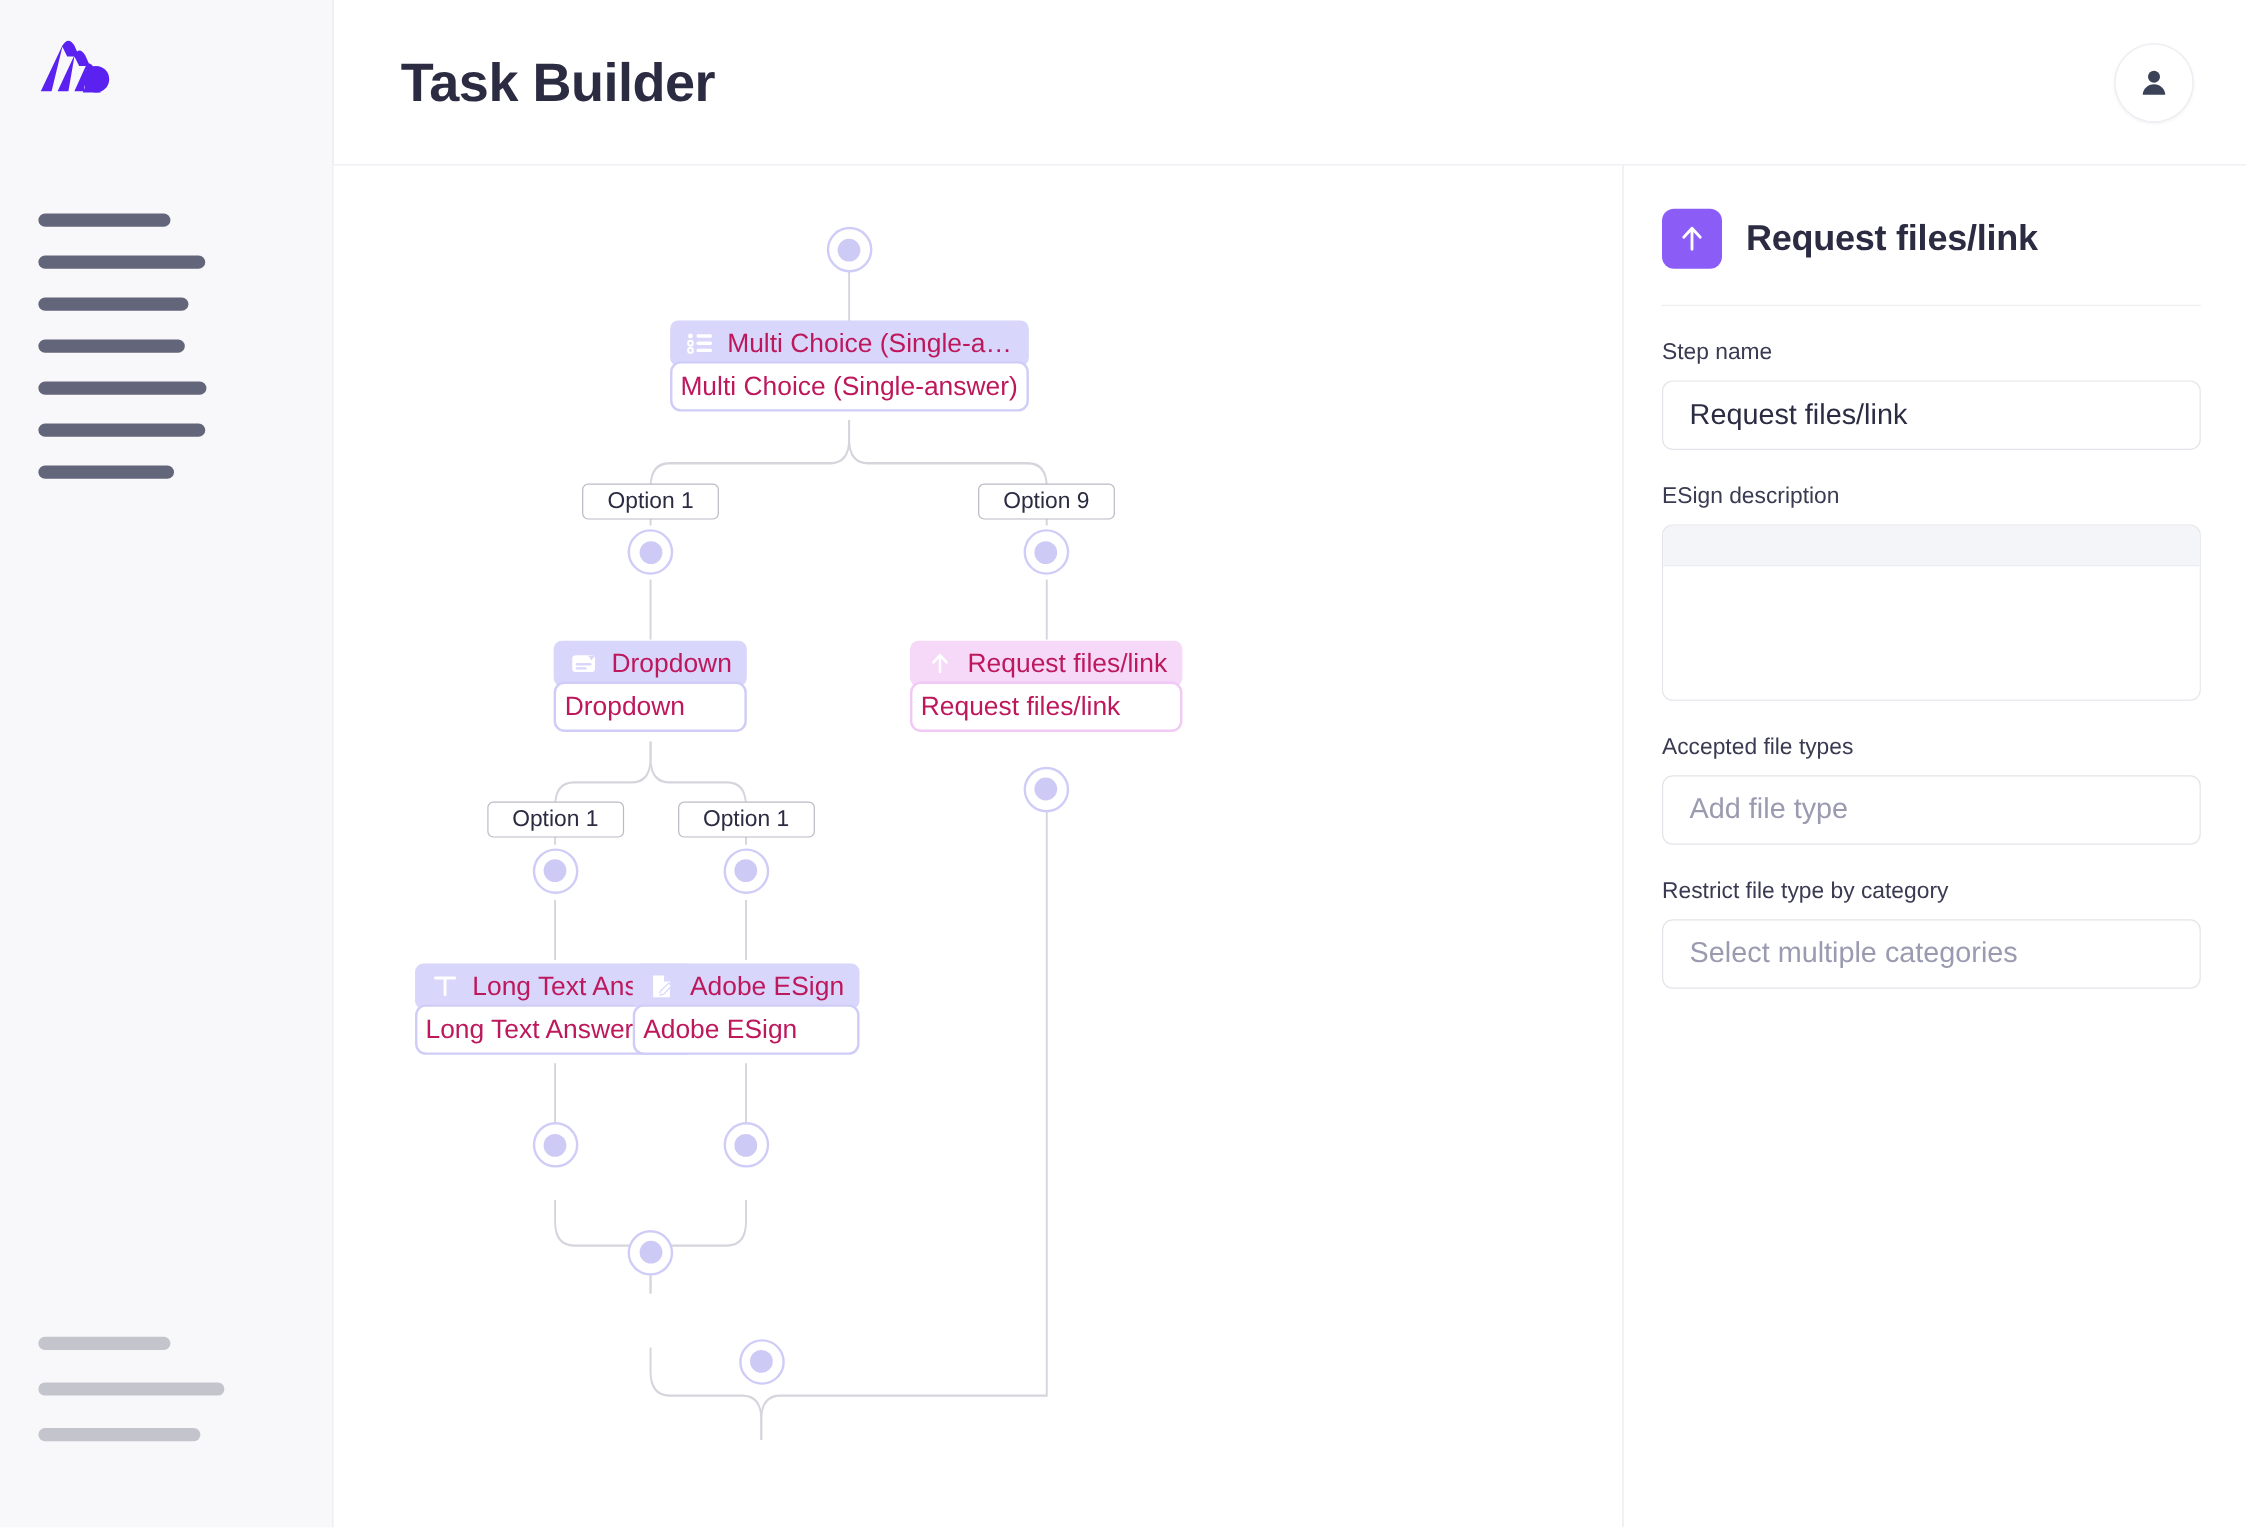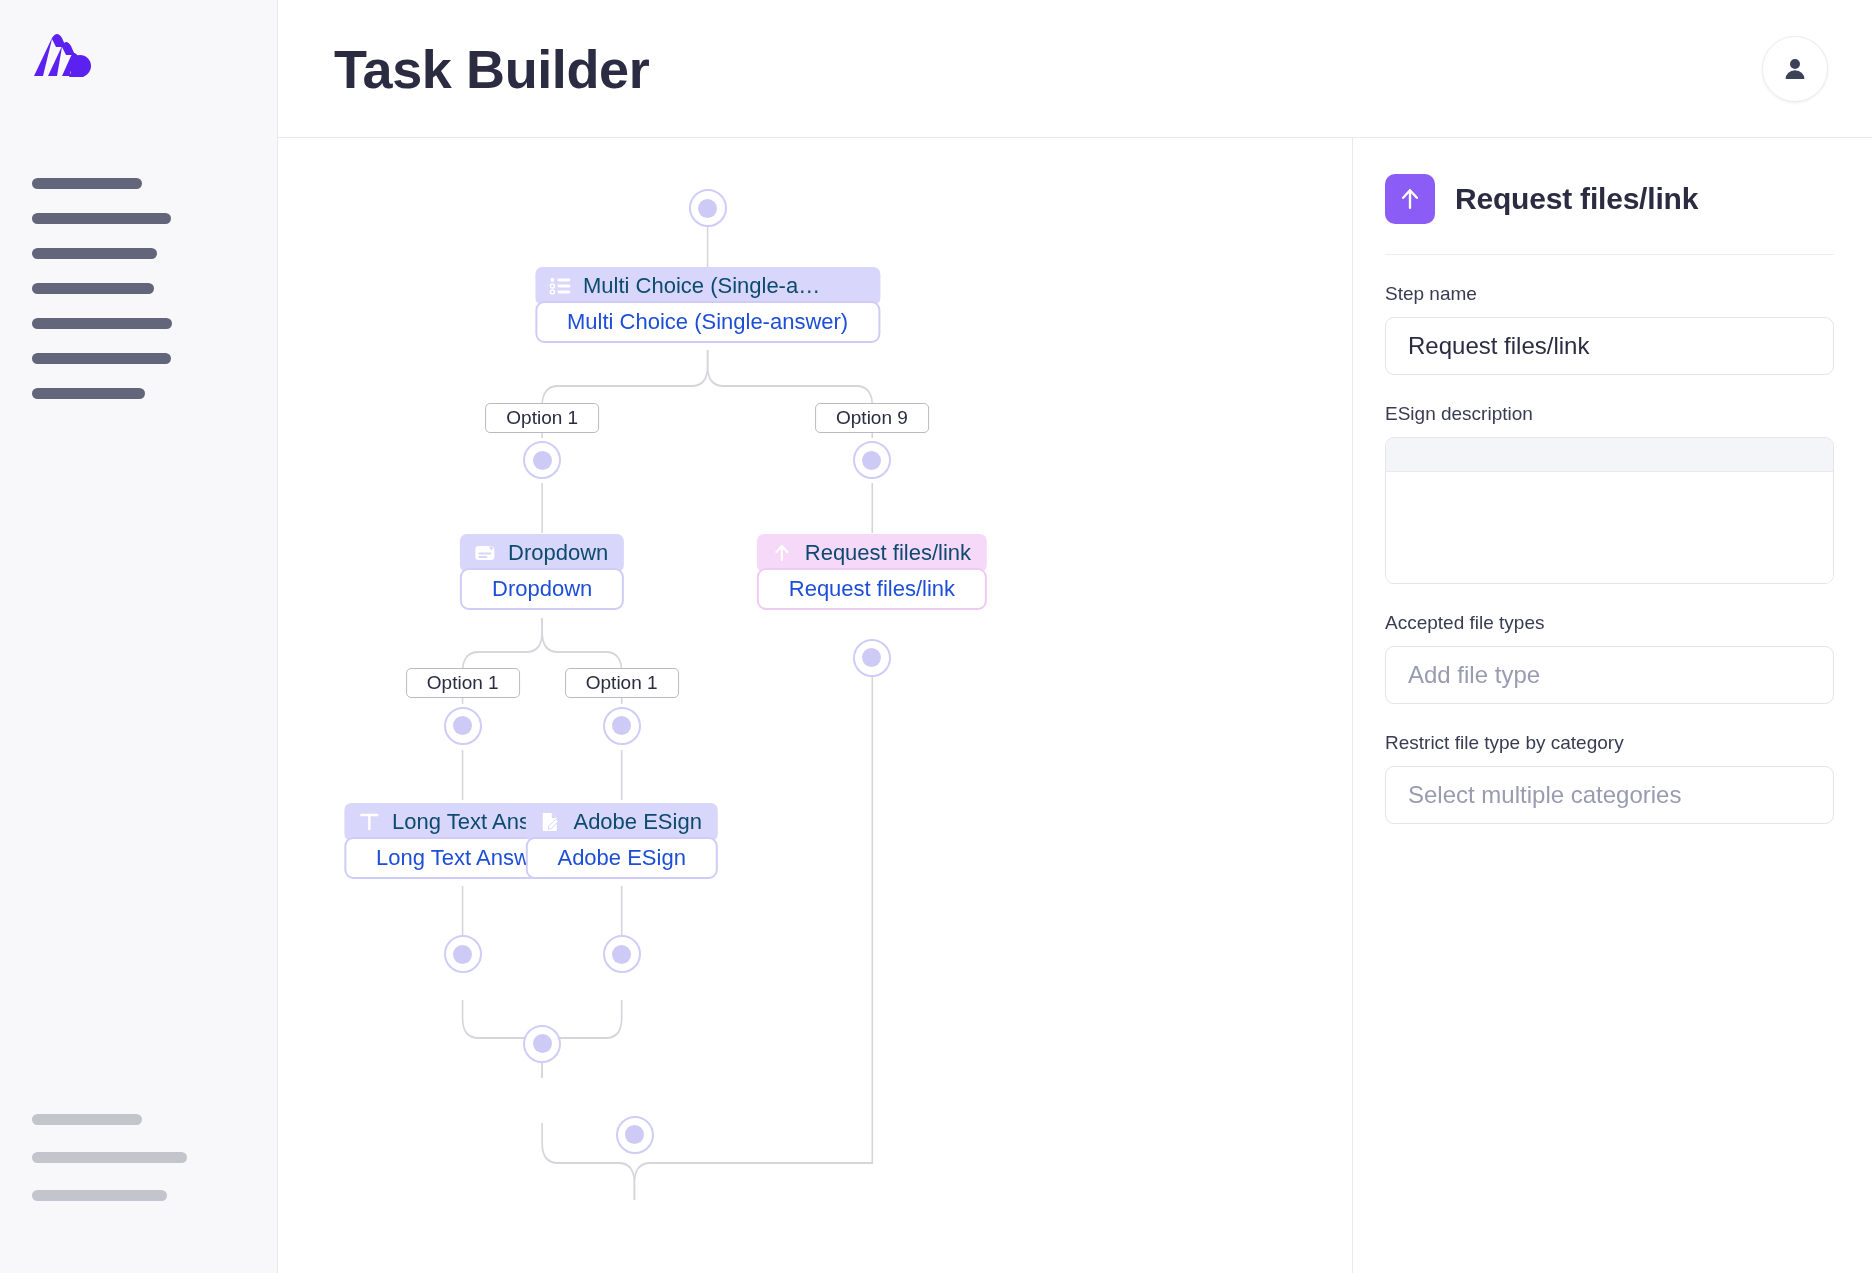"Task Builder" .page-title { font-size: 54px -> 45px }
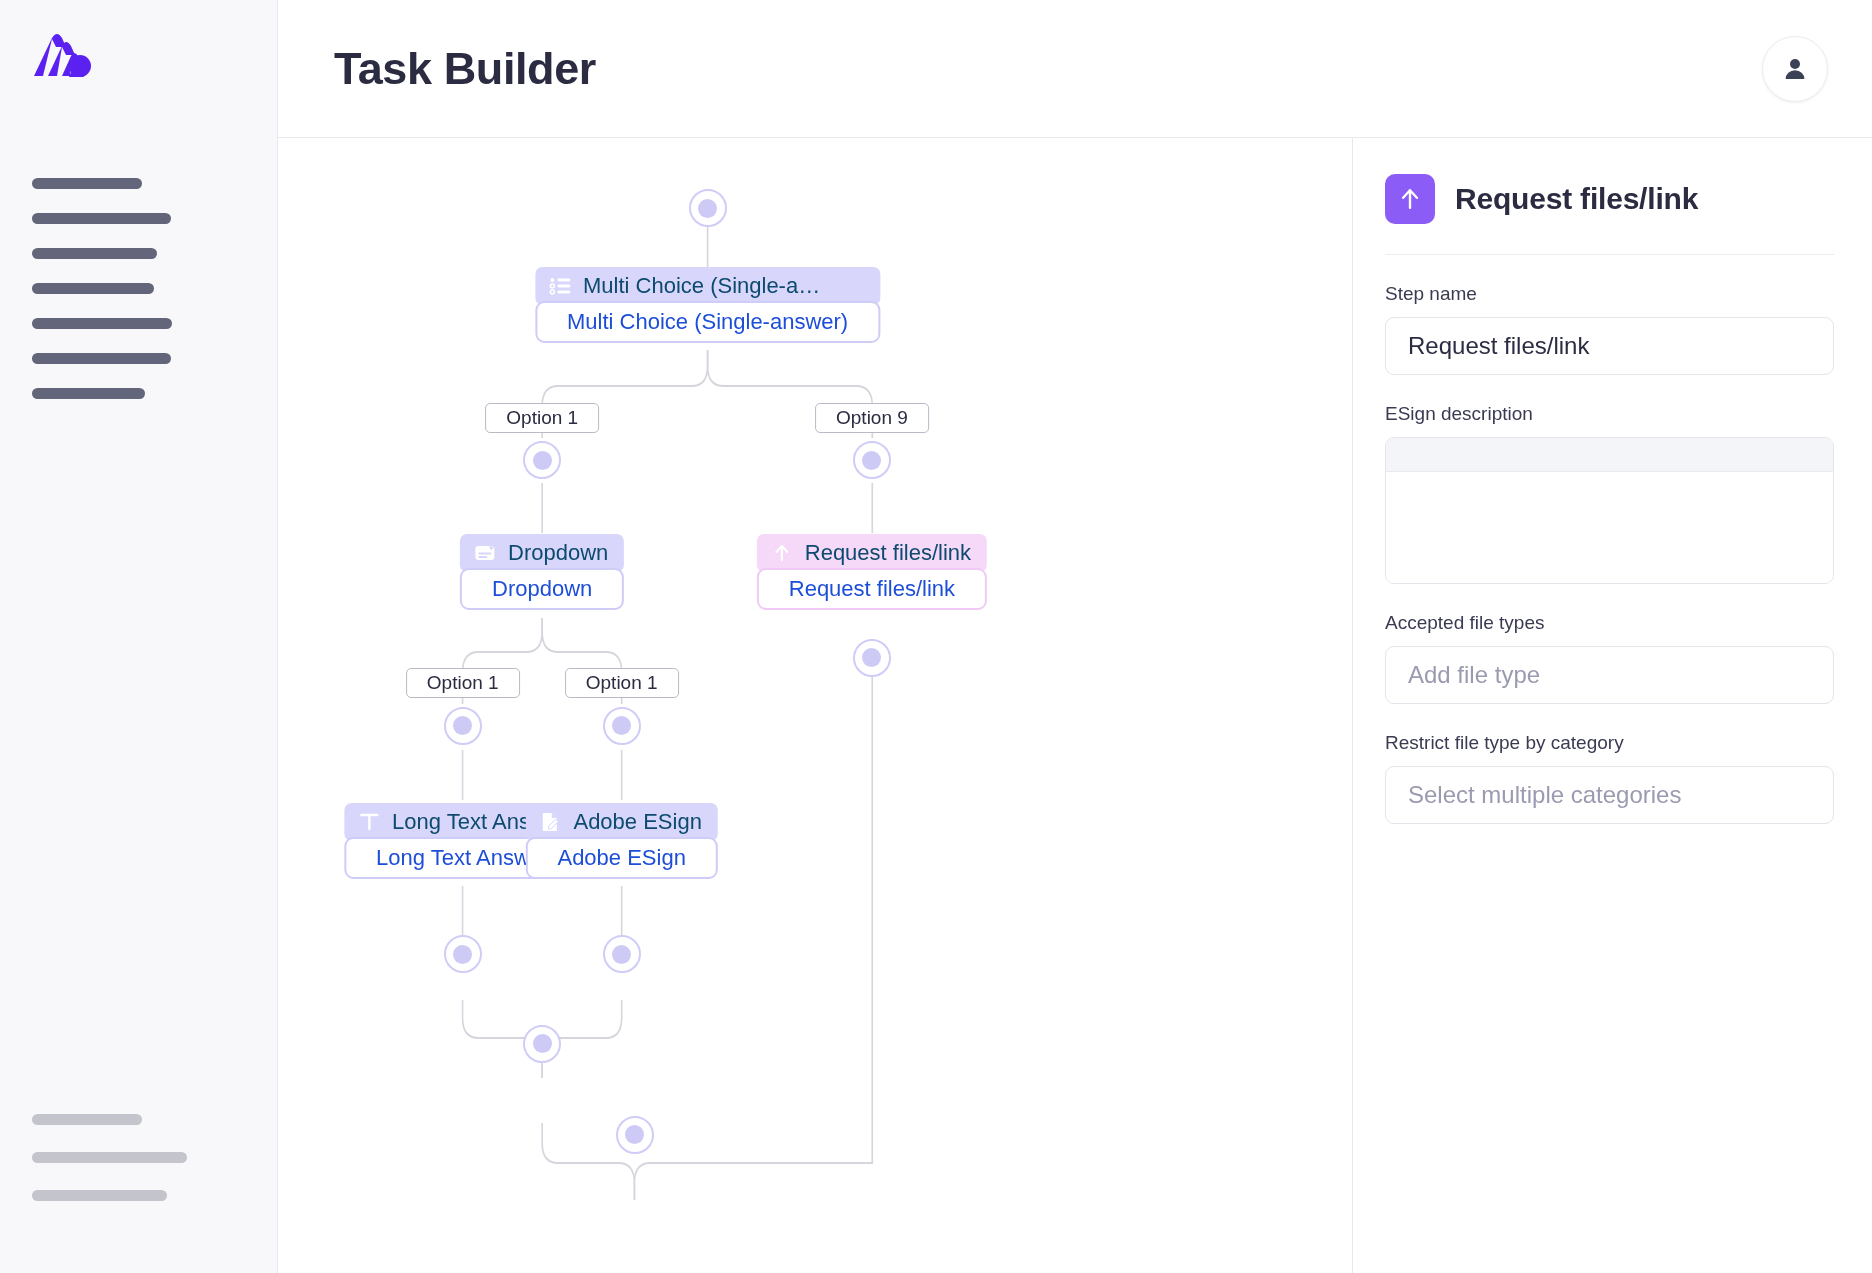"Multi Choice (Single-a…" .node-head { color: #0c4a6e -> #be185d }
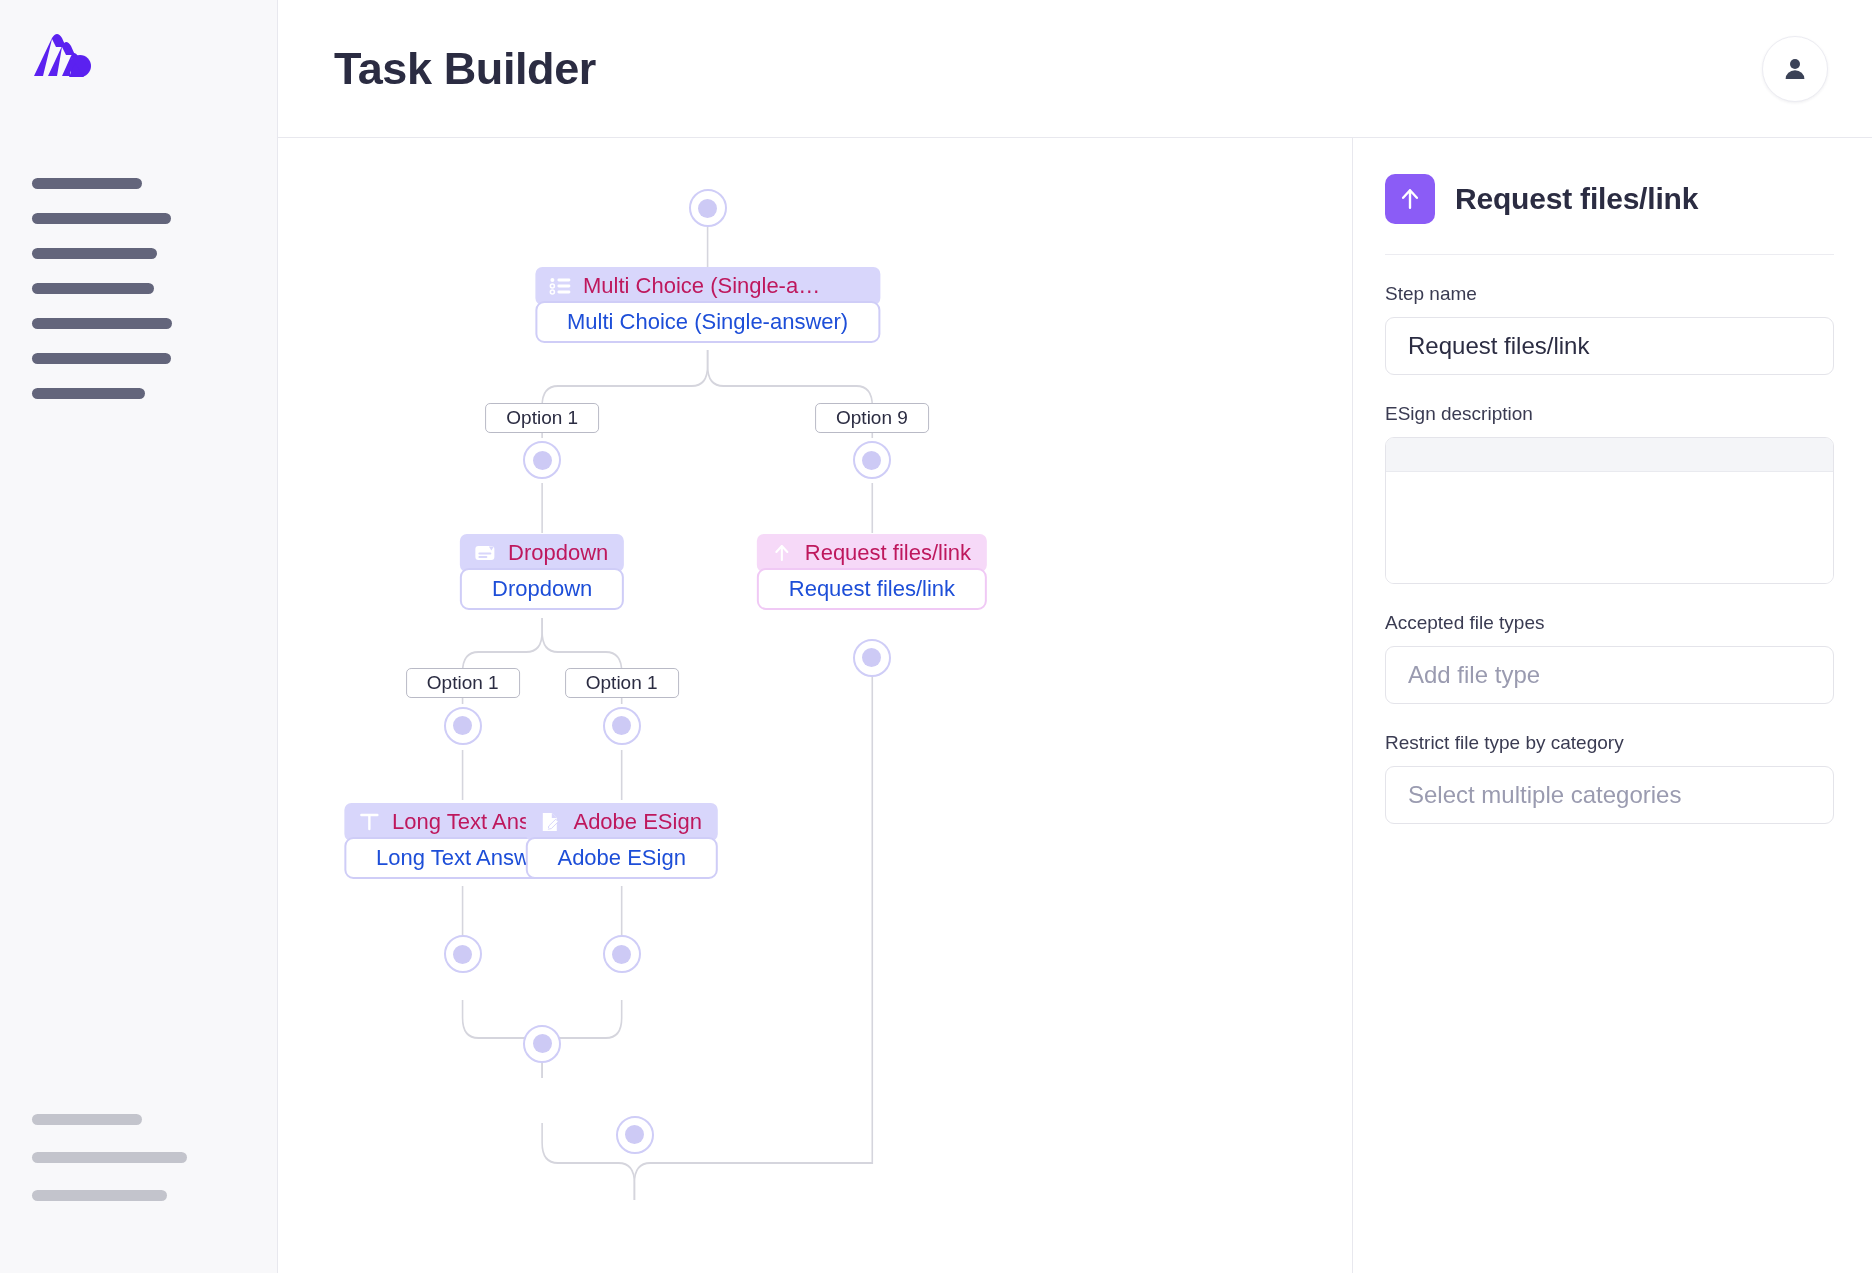"Multi Choice (Single-answer)" .node-body { color: #1d4ed8 -> #be185d; padding: 0 30px -> 0 7px }
